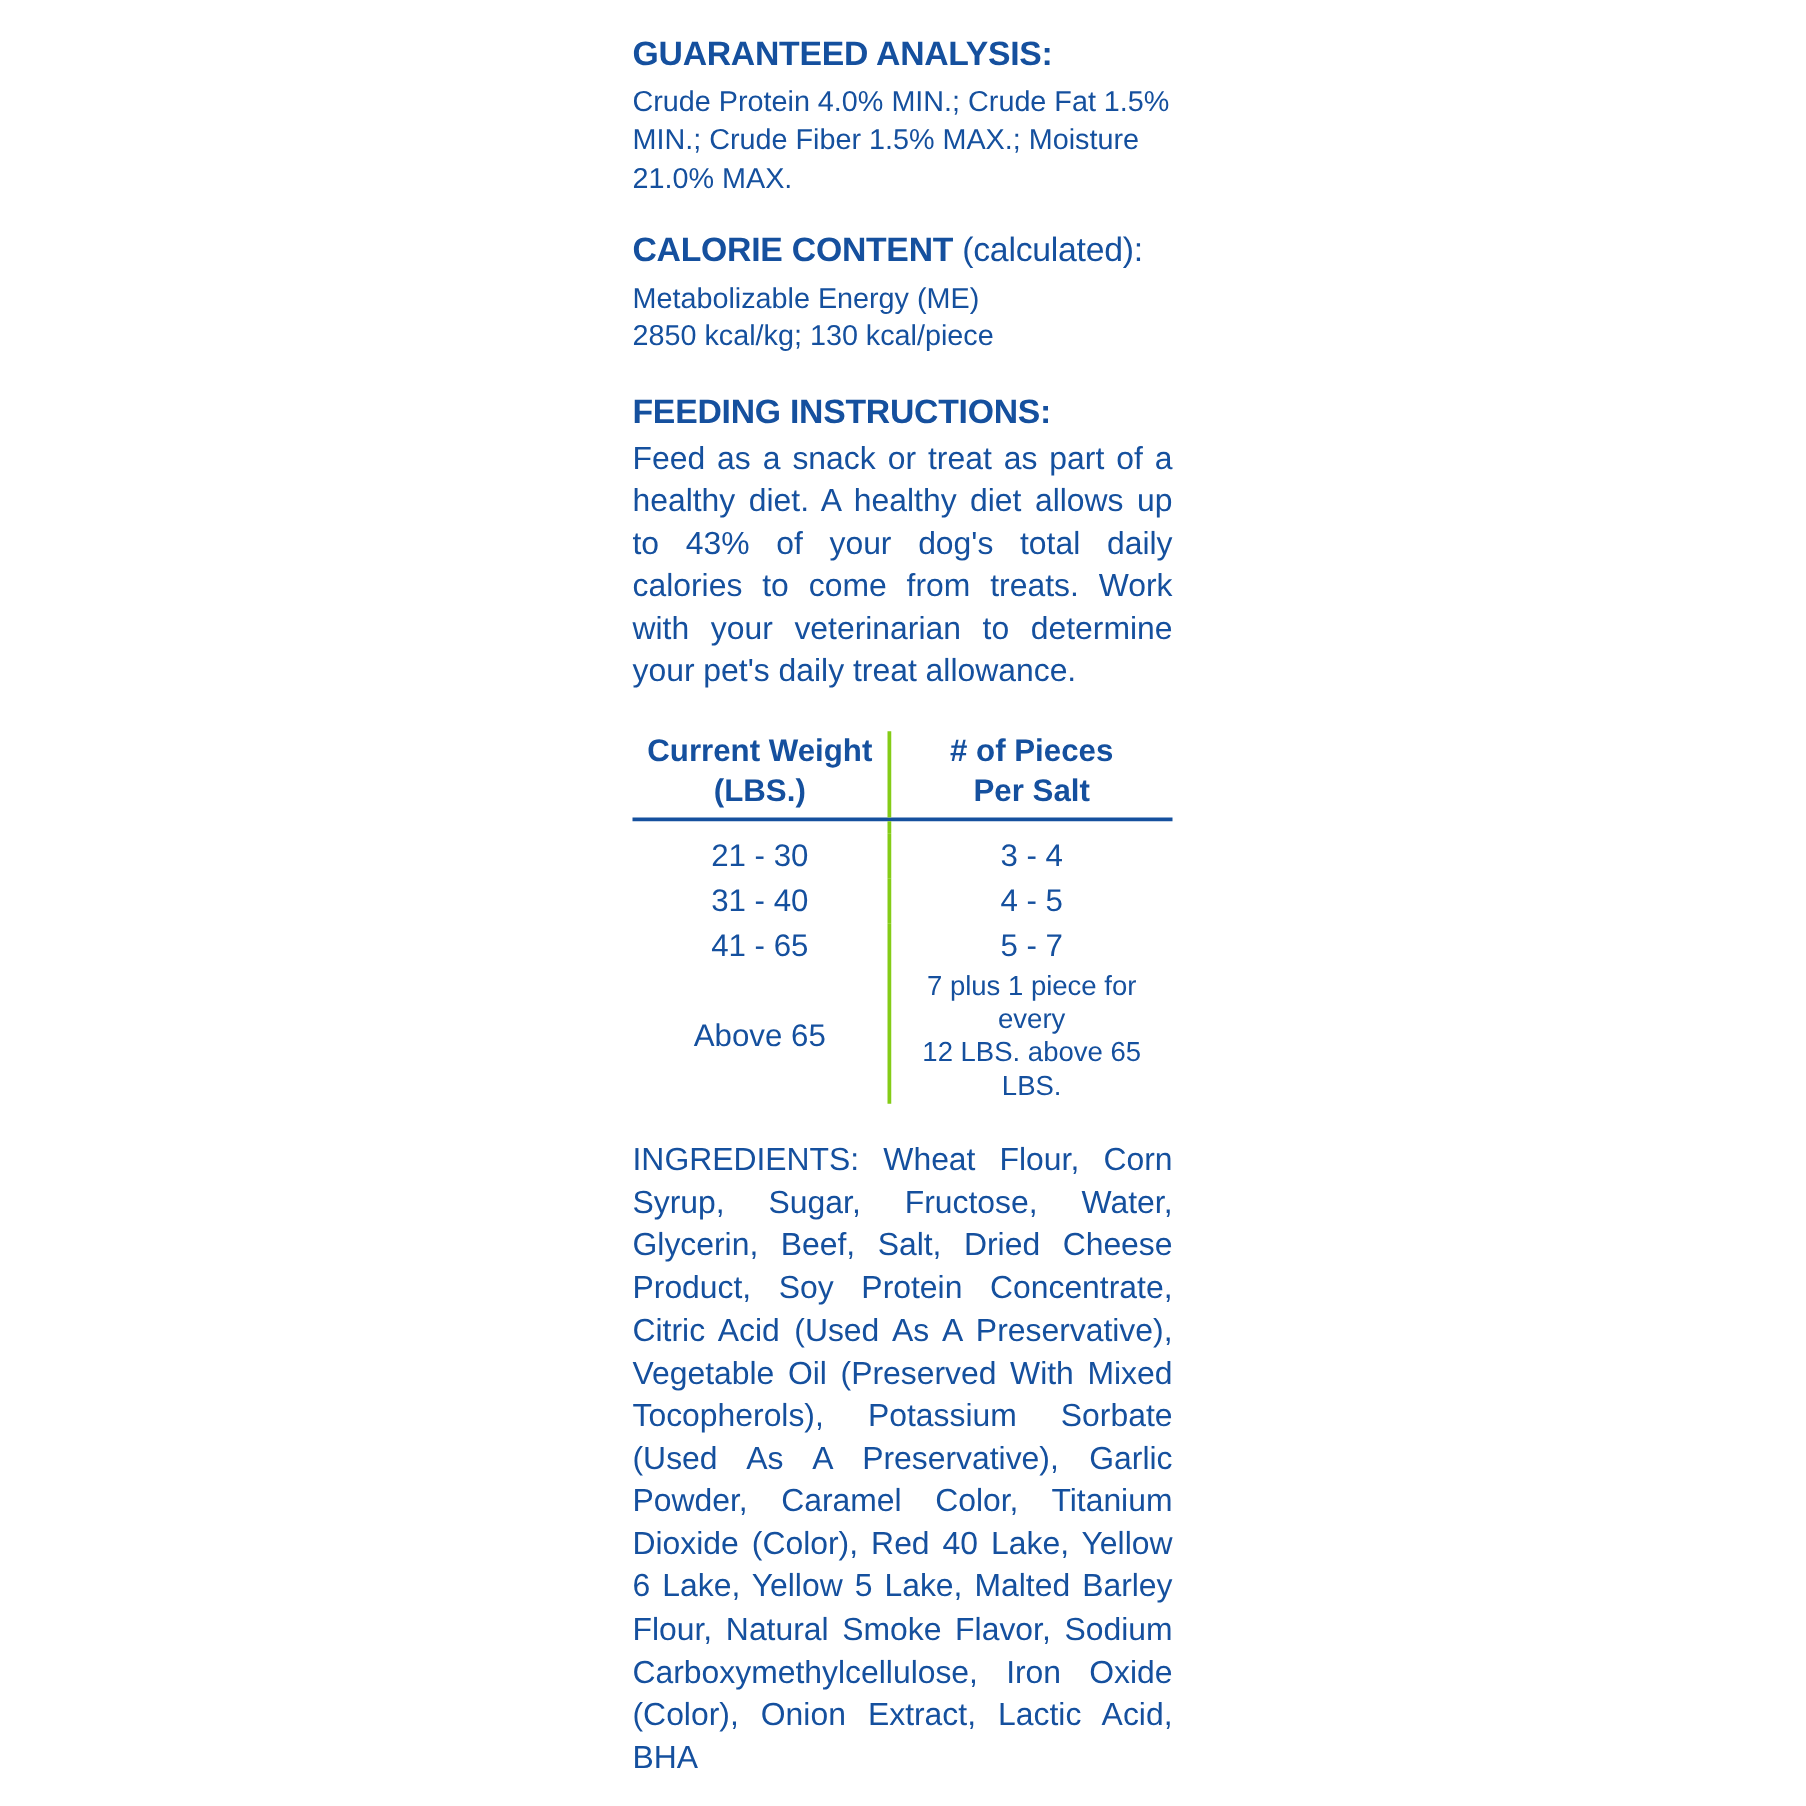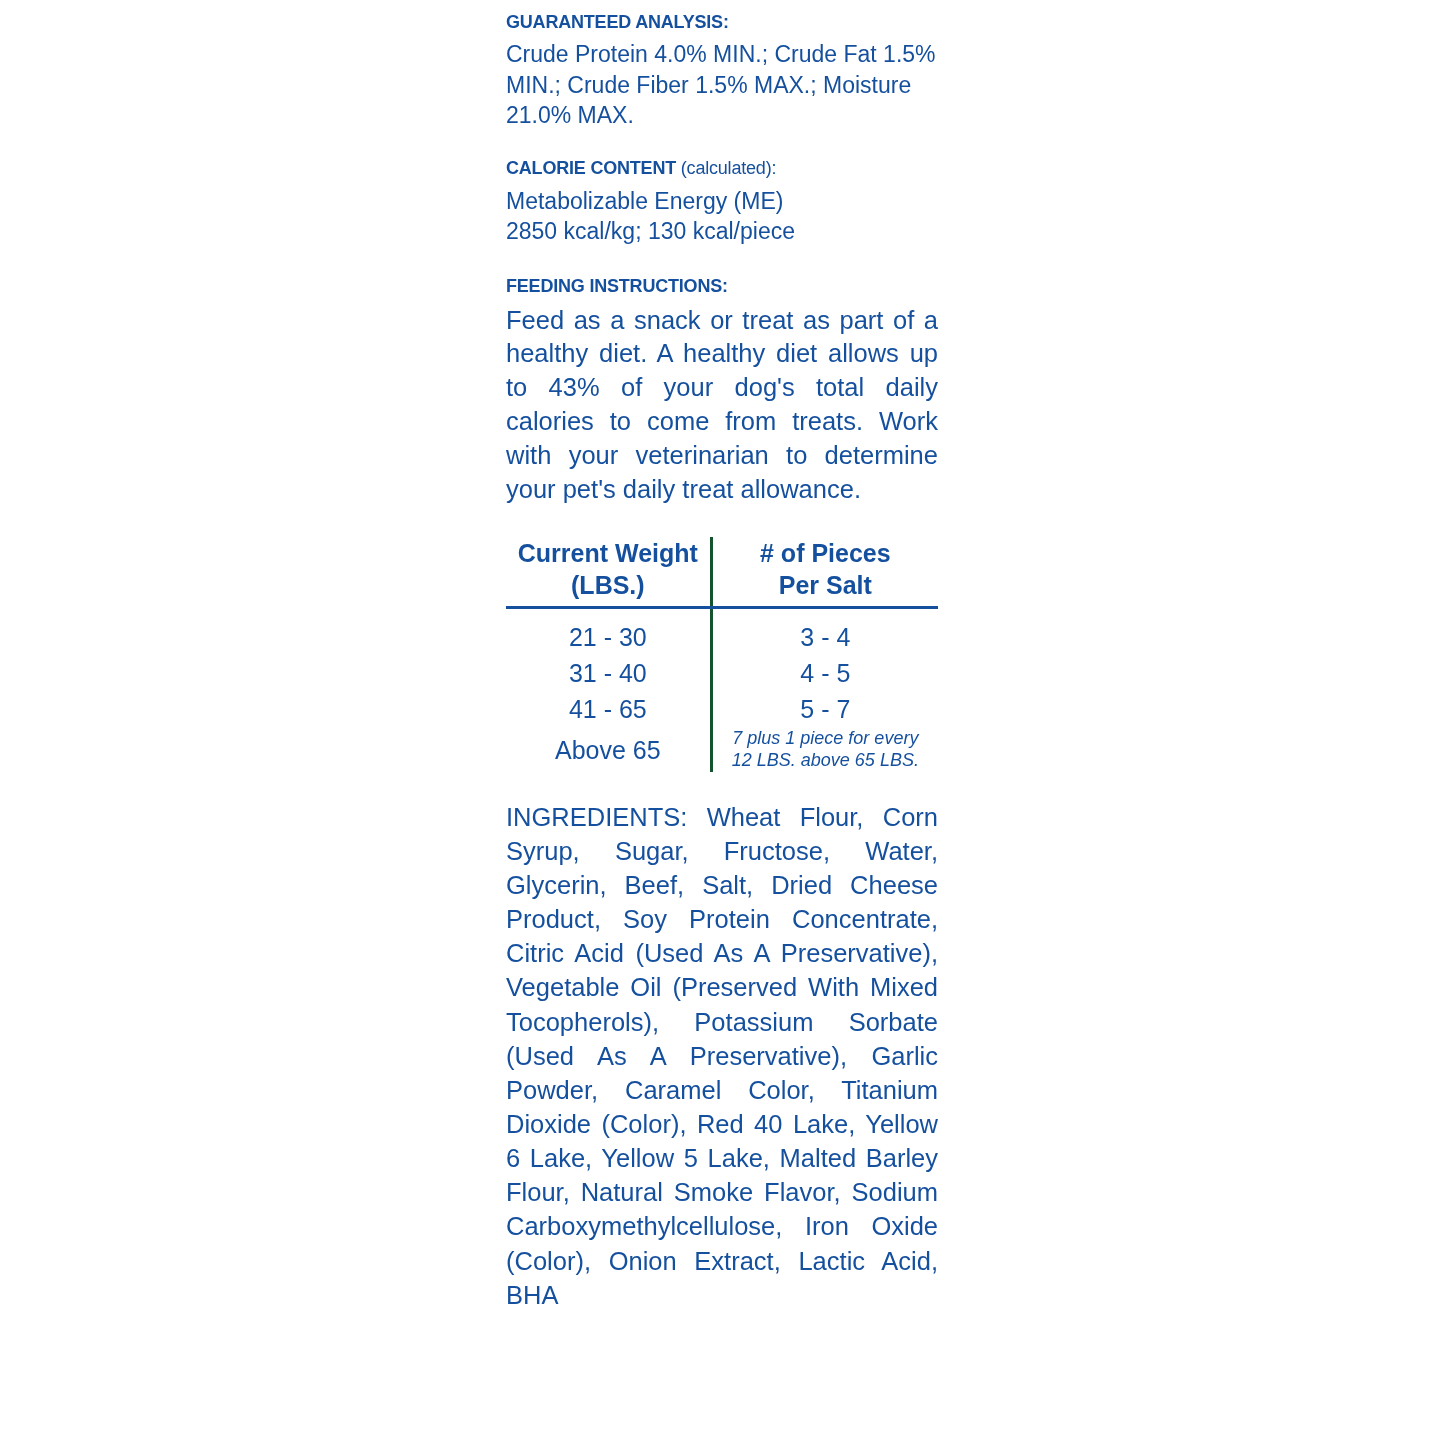"GUARANTEED ANALYSIS:" .sec-head { font-size: 18px -> 27px; margin: 0 0 6px 0 -> 16px 0 6px 0 }
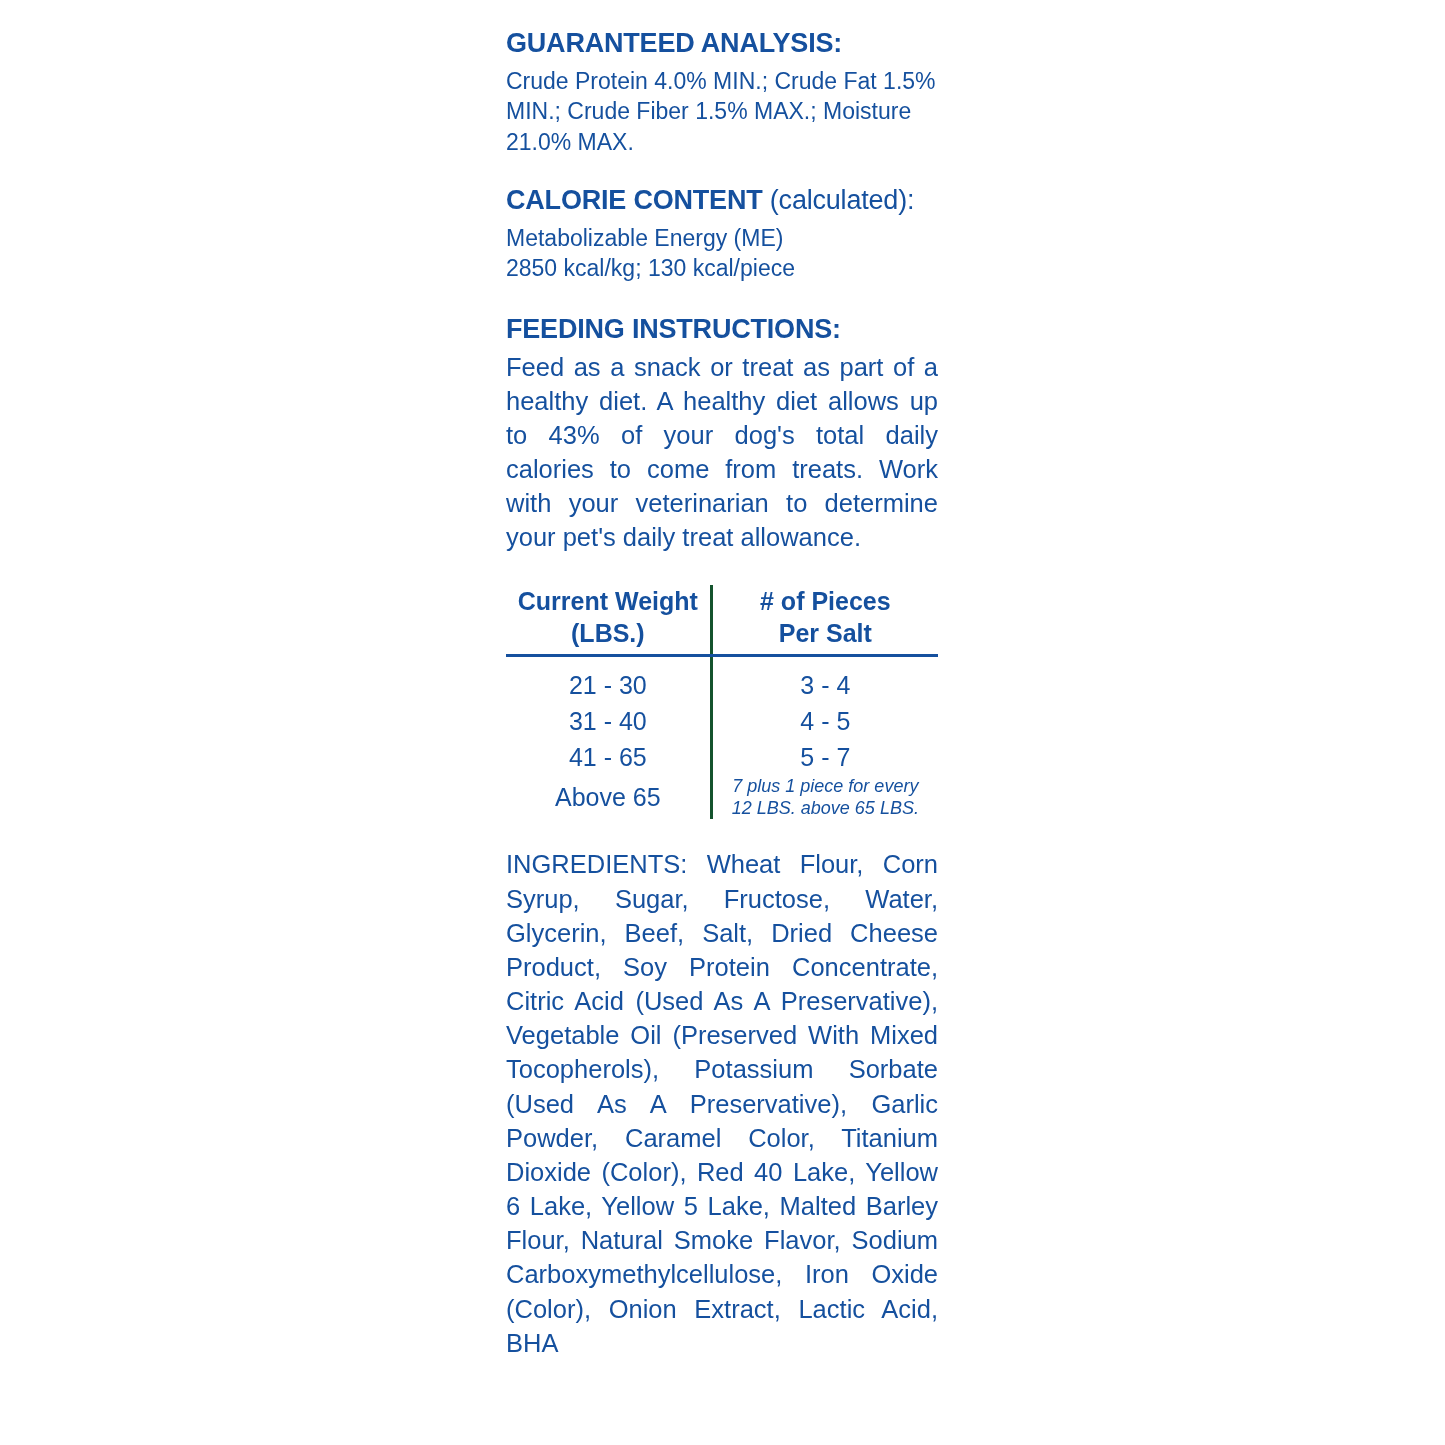"Current Weight" .col-left { border-right: 3px solid #14532d -> 3px solid #84cc16 }
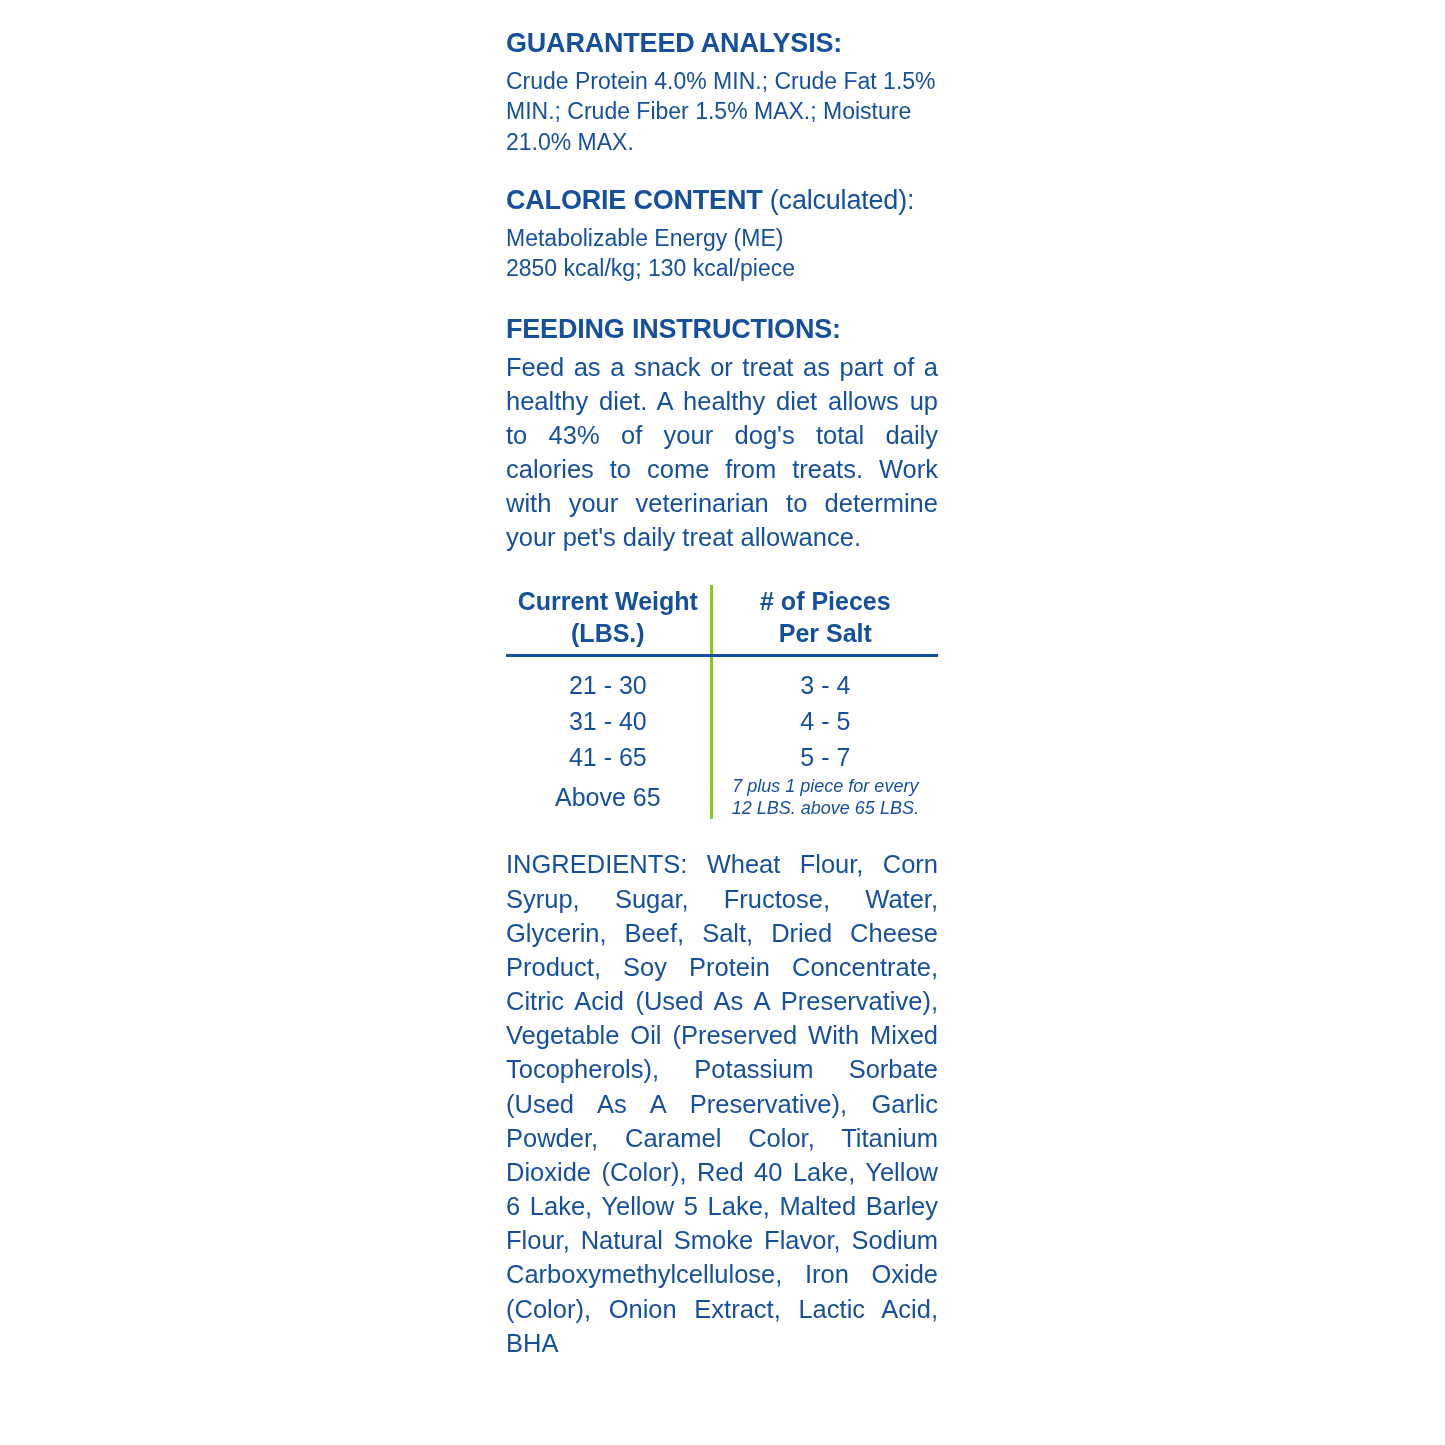"7 plus 1 piece for" .small-note { font-size: 18px -> 22px; font-style: italic -> none }
